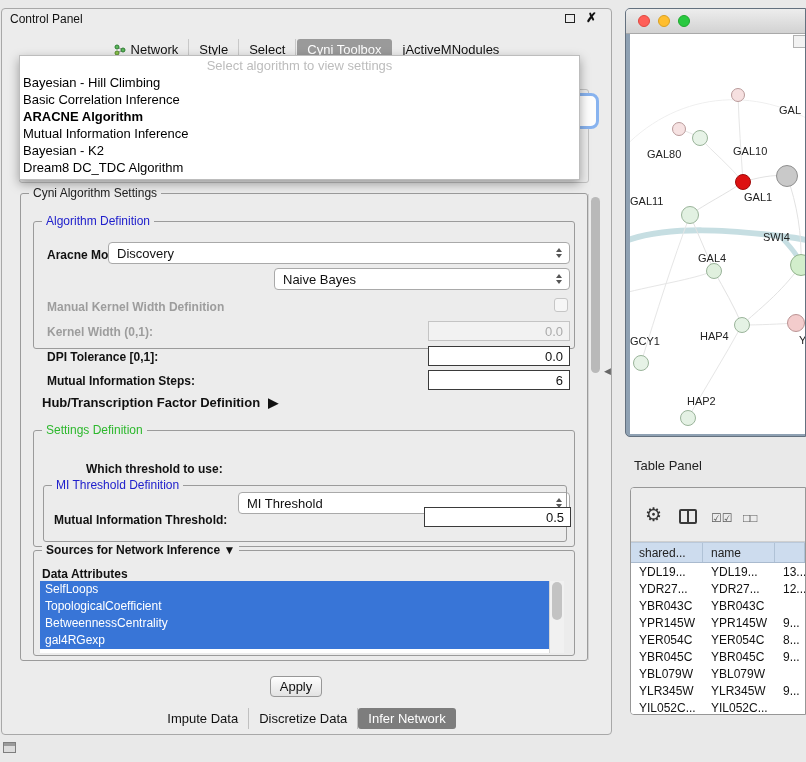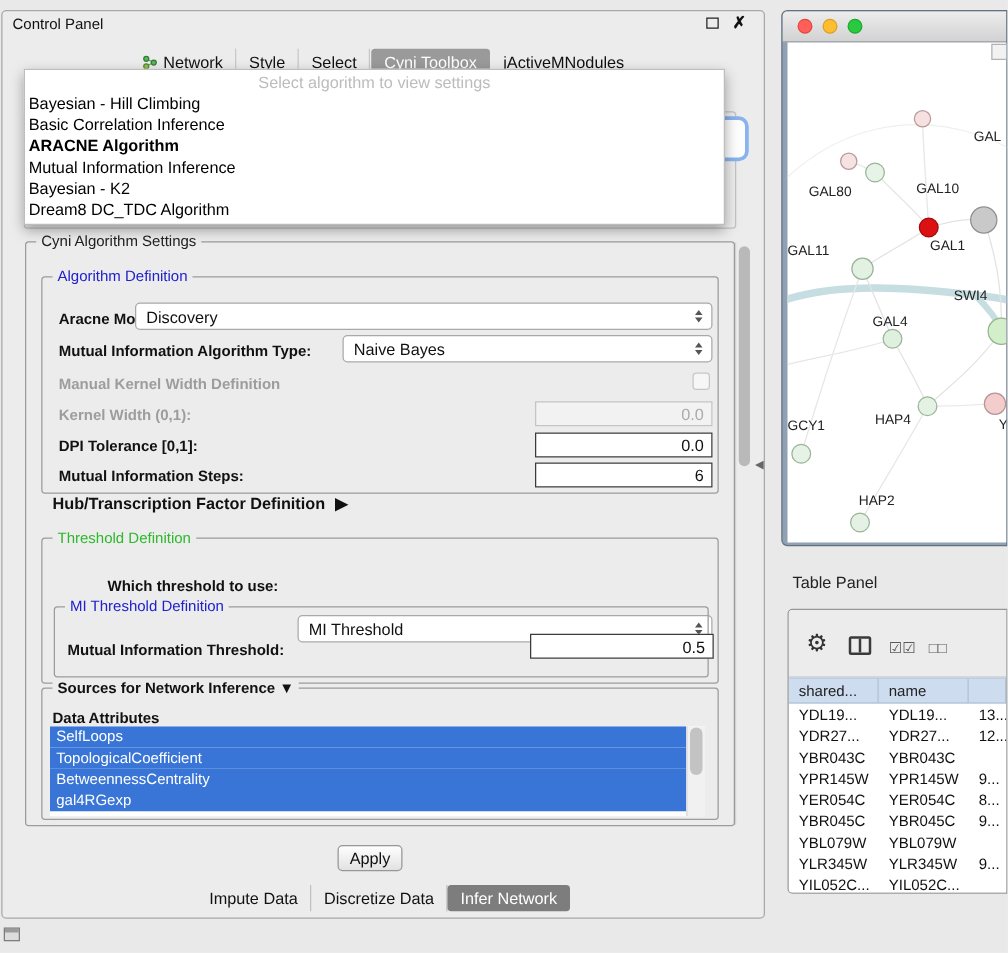"Algorithm Definition" div.groupbox { height: 174px -> 128px }
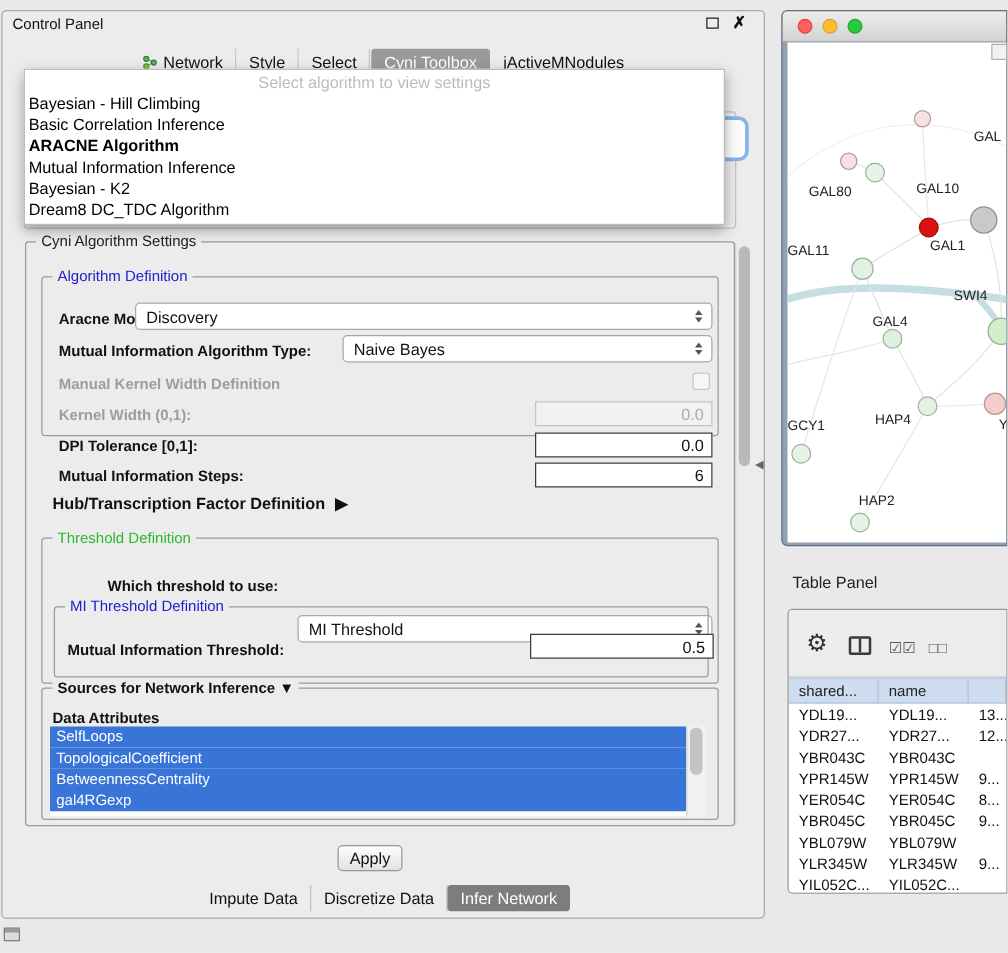"Mutual Information Algorithm Type:" span.lbl { html: <span>Mutual Information Algorithm Type:</span> -> none }
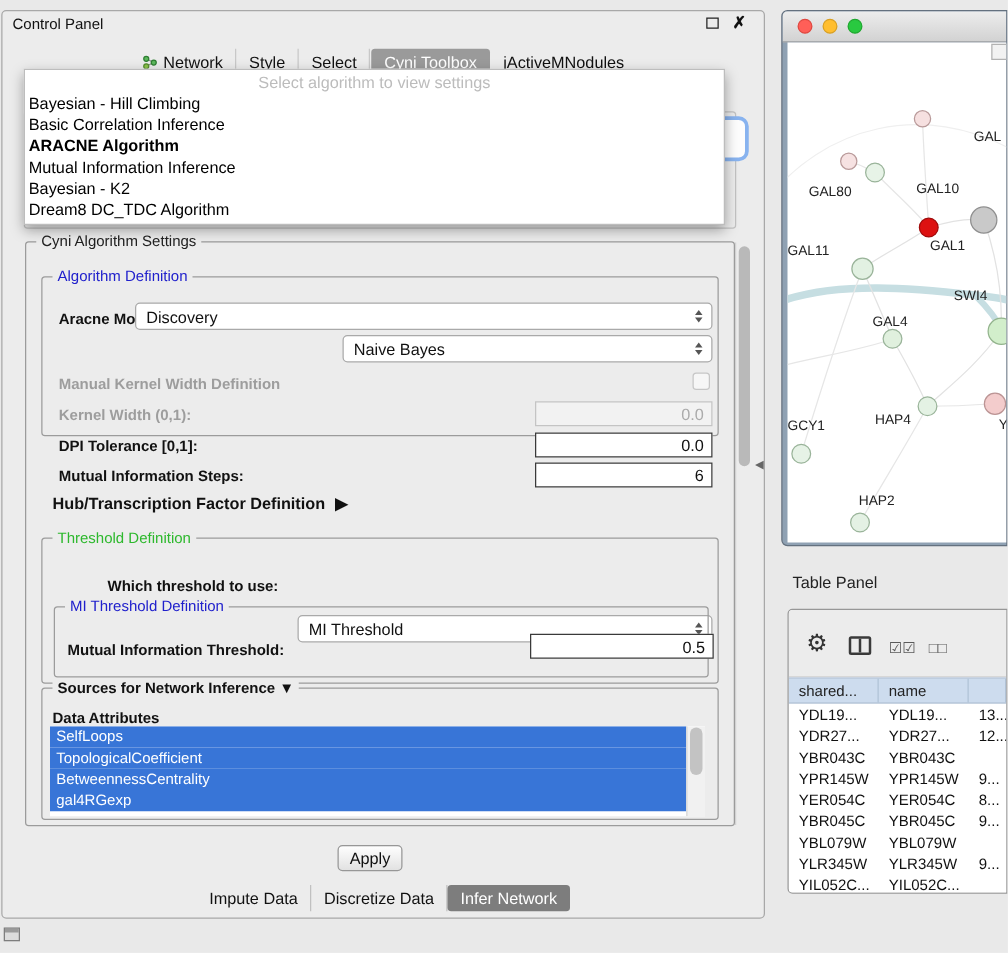"Threshold Definition" span.legend { text: Threshold -> Settings }
